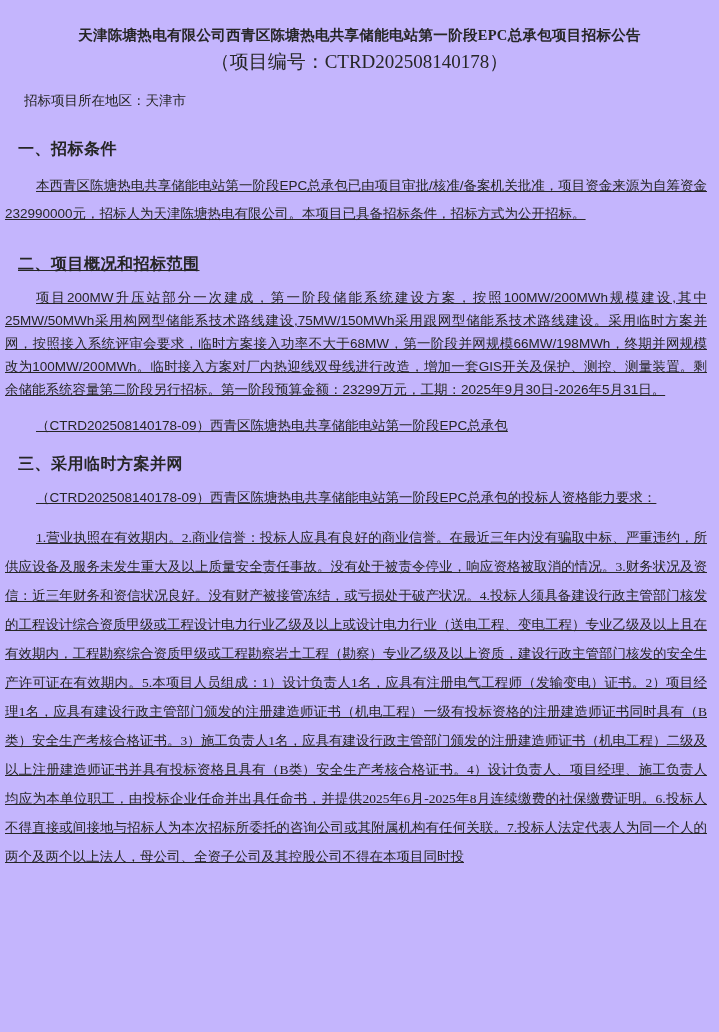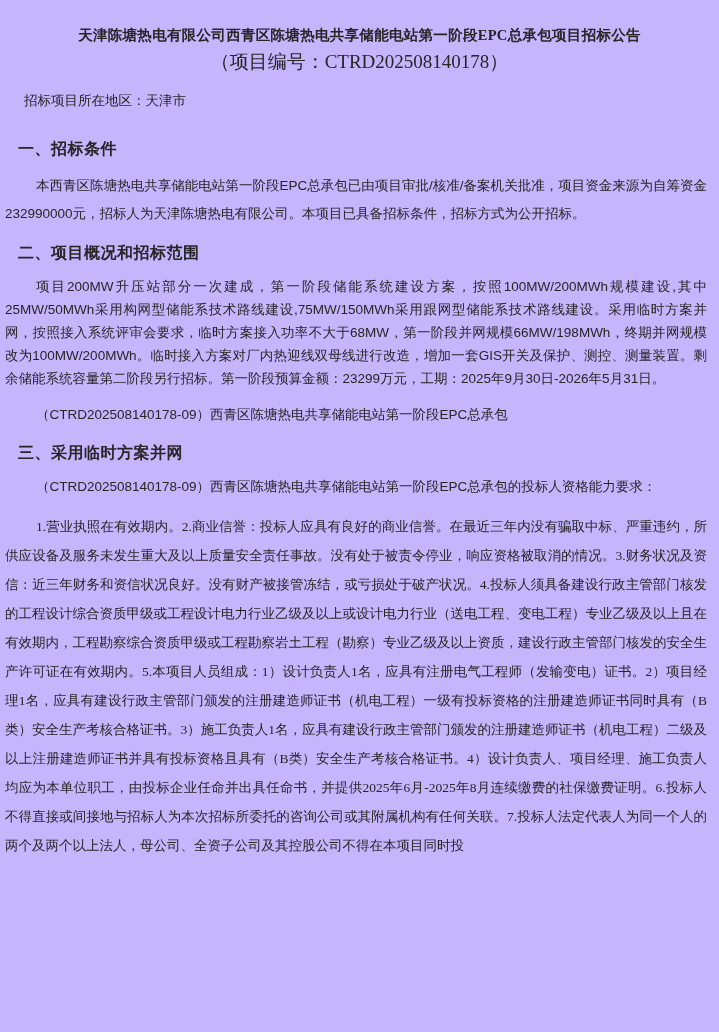"本西青区陈塘热电共享储能电站第一阶段EPC总承包已由项目审批/核准/备案机关批准" .para { text-decoration: none -> underline }
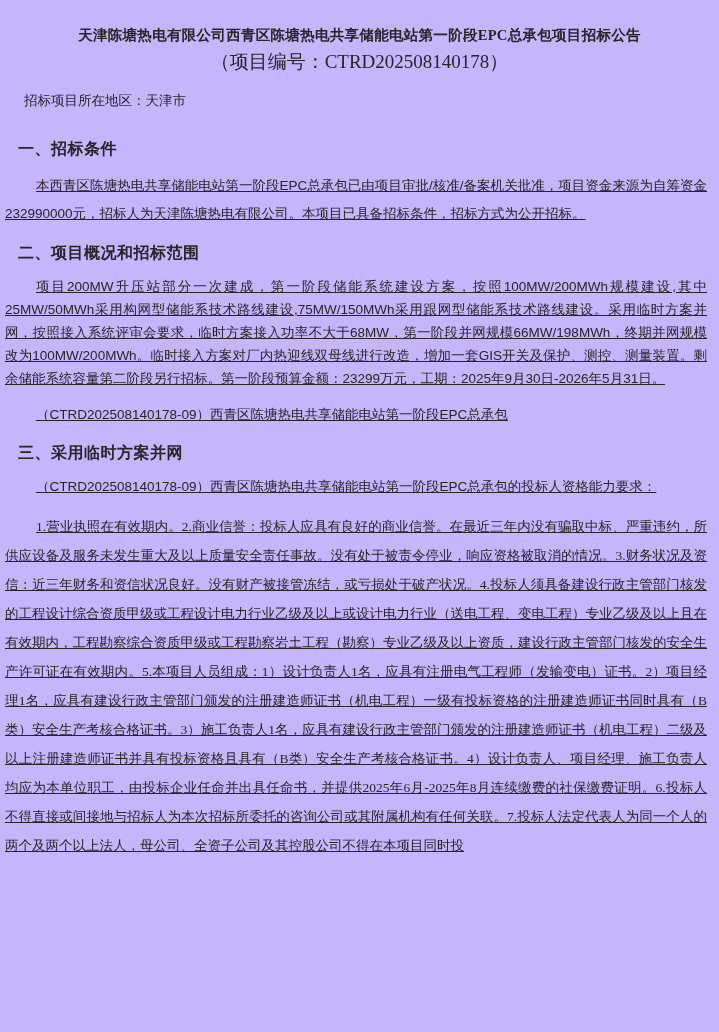"二、项目概况和招标范围" .h2 { margin-top: 14px -> 25px; text-decoration: none -> underline }
